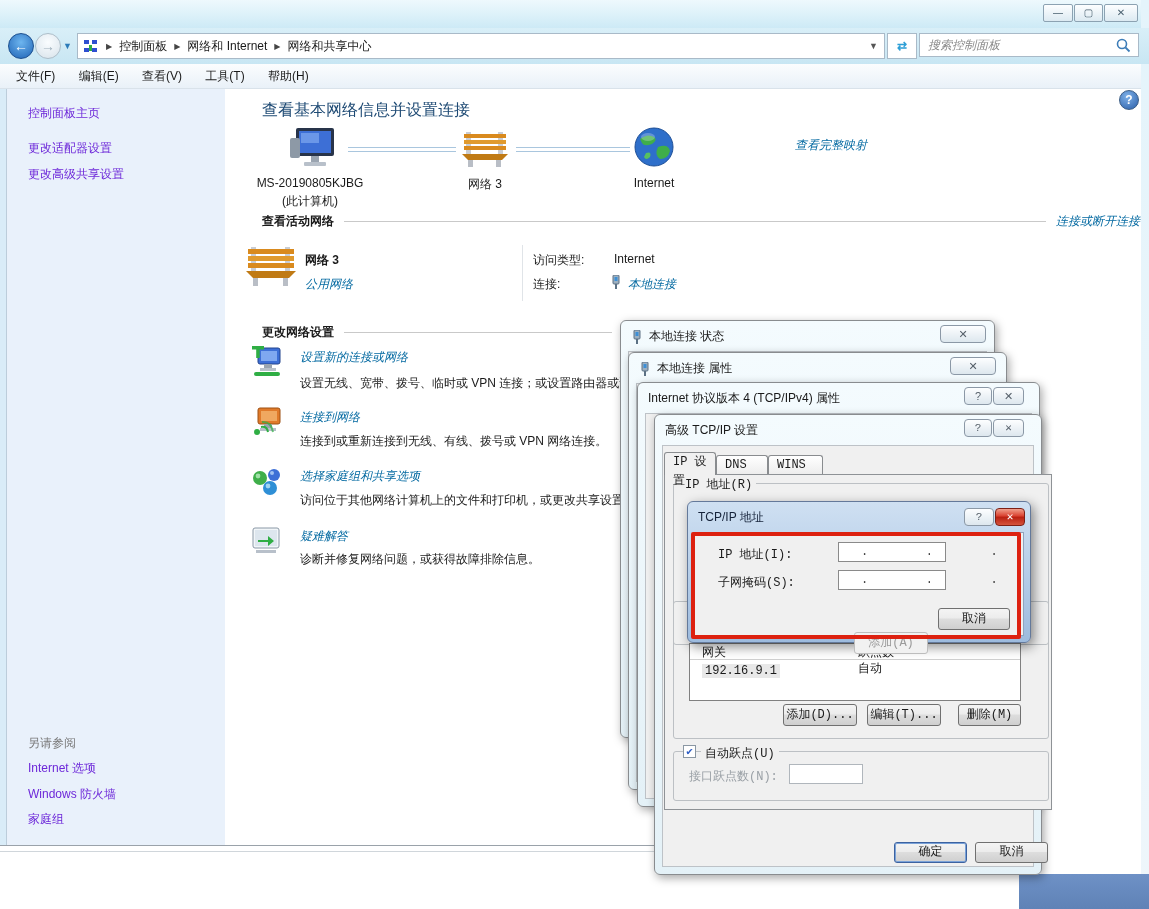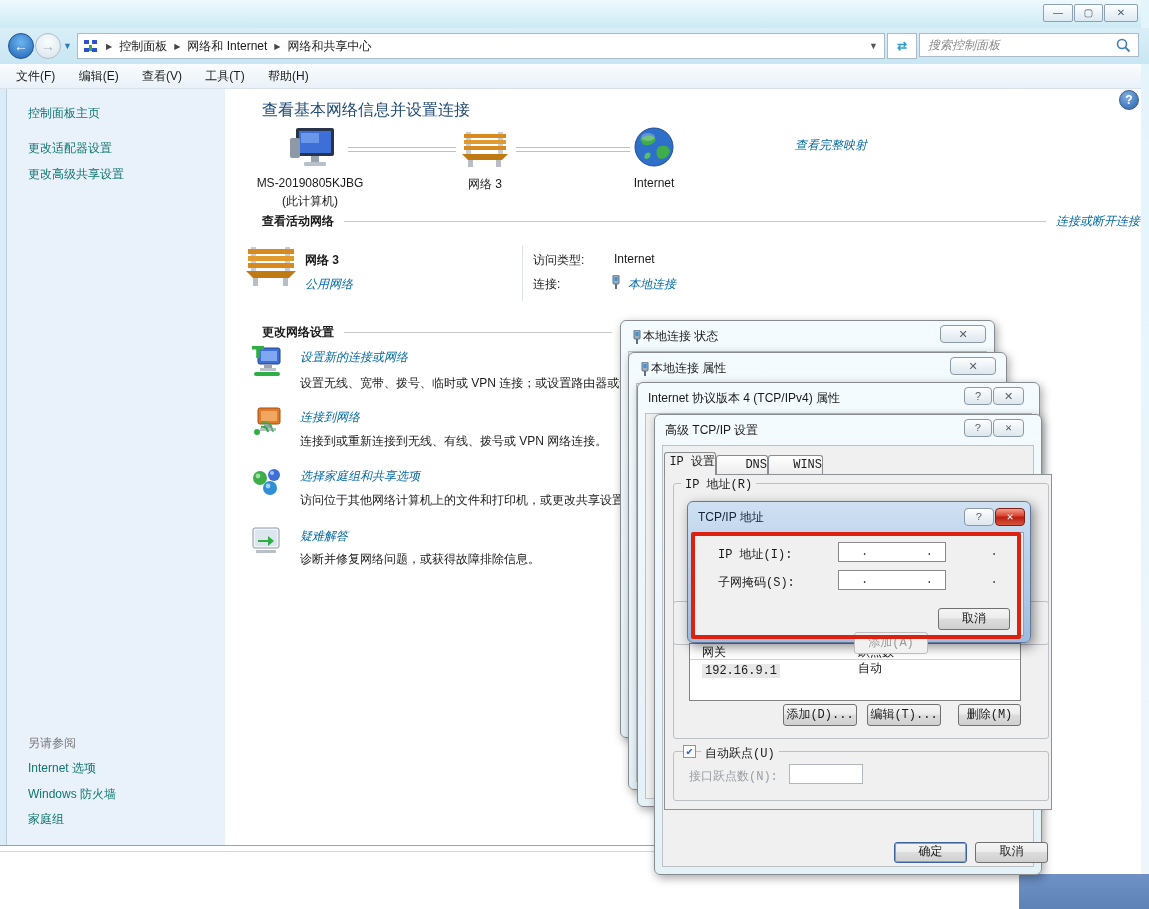"控制面板主页" .navlnk { color: #0f766e -> #6d28d9 }
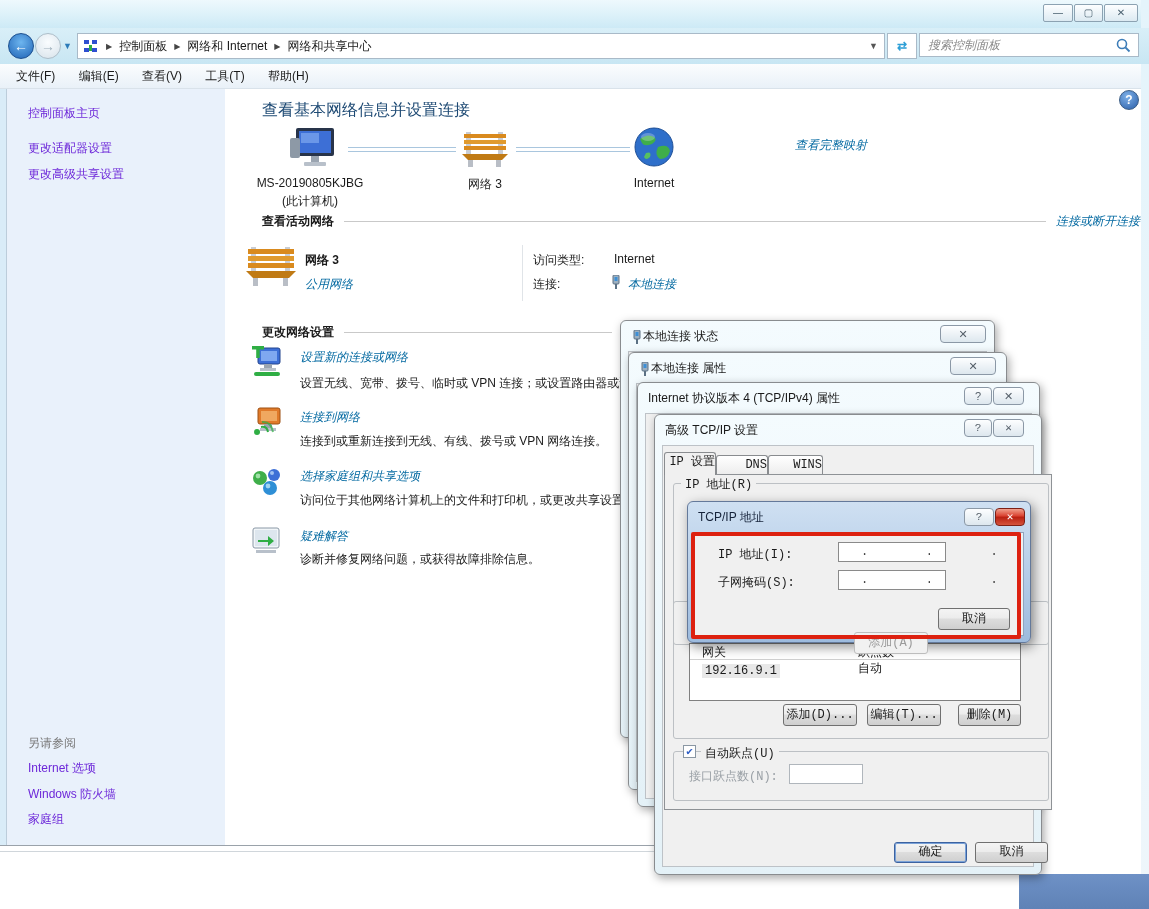"本地连接 状态" .dlg-title { gap: none -> 6px }
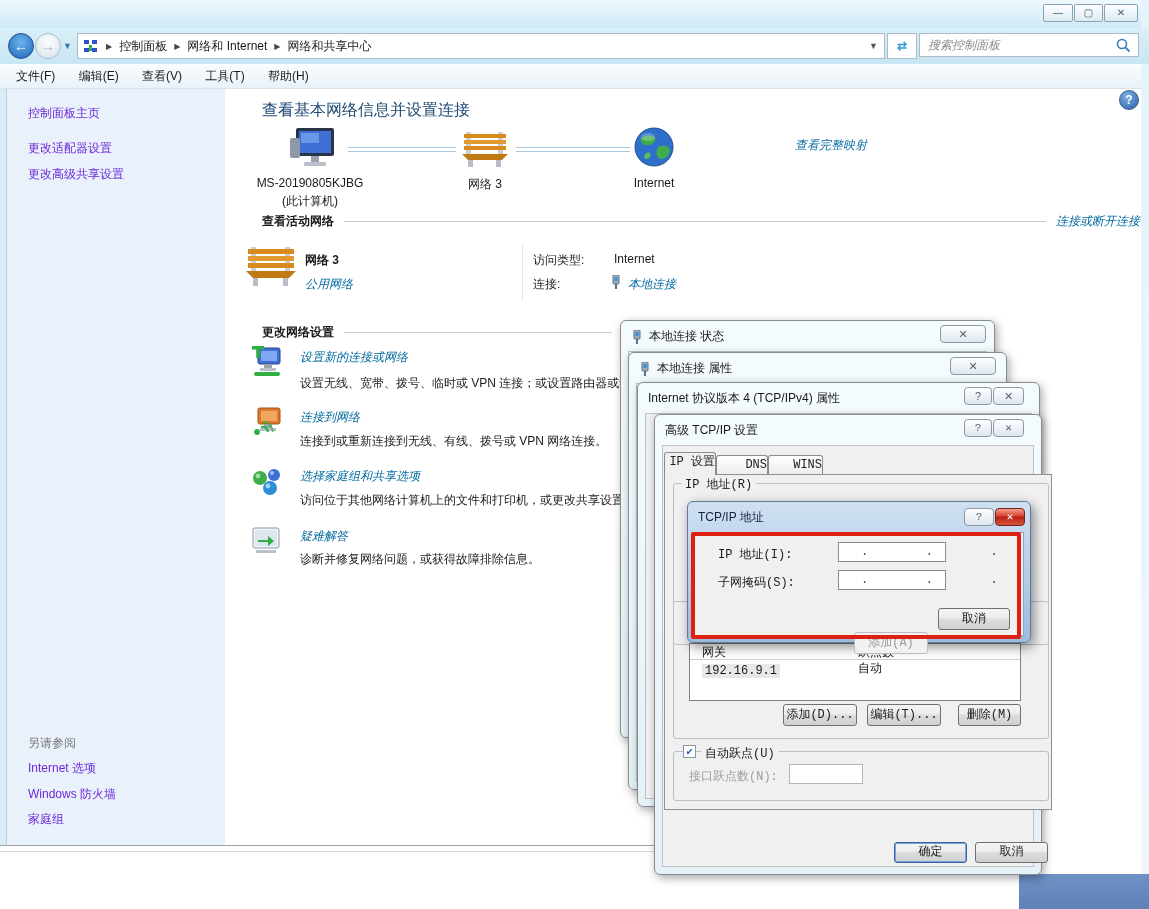"IP 设置" .tab { padding-left: none -> 8px; text-align: right -> left }
